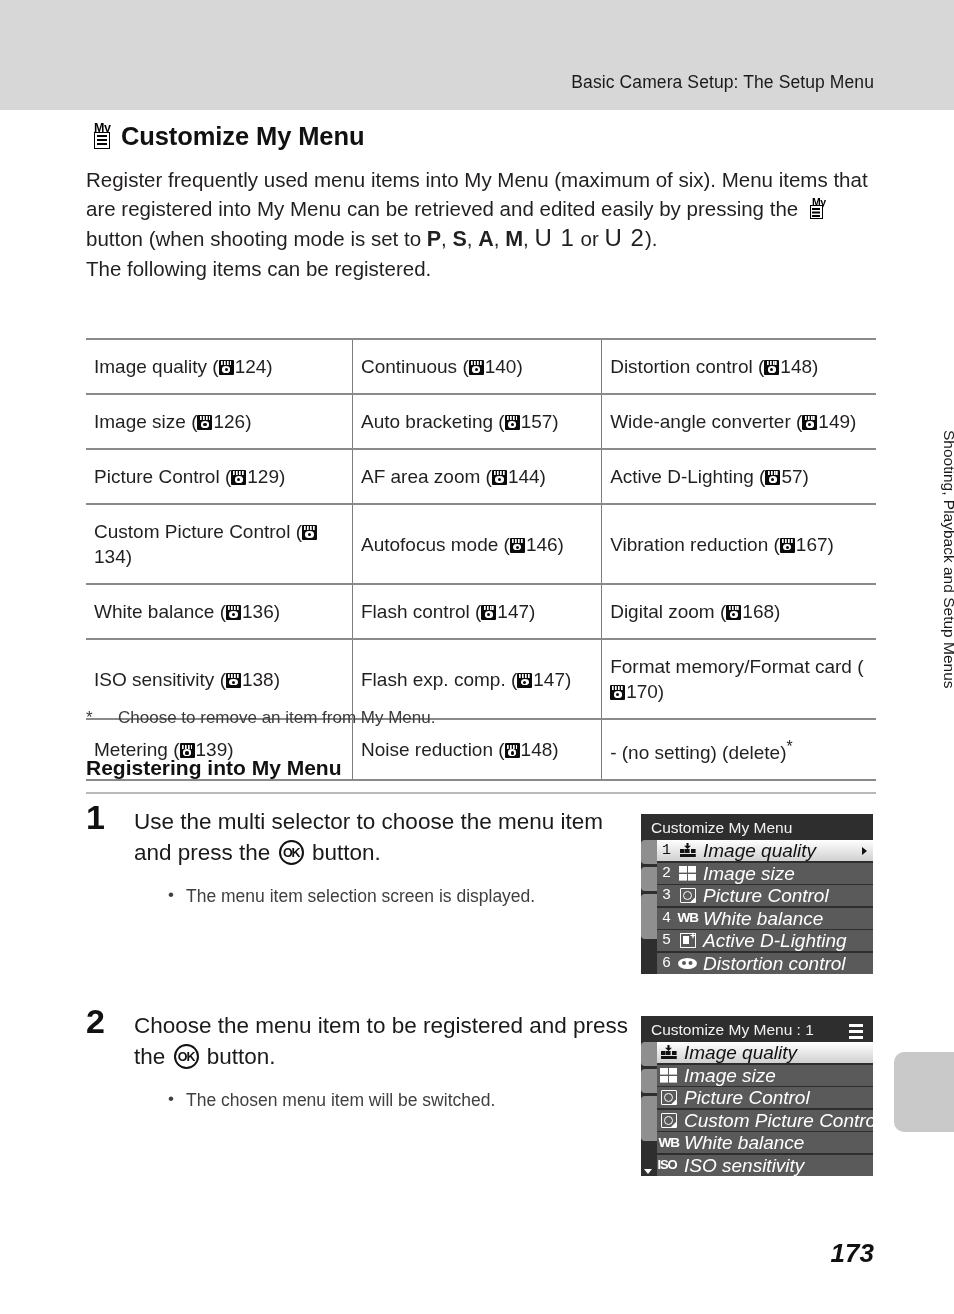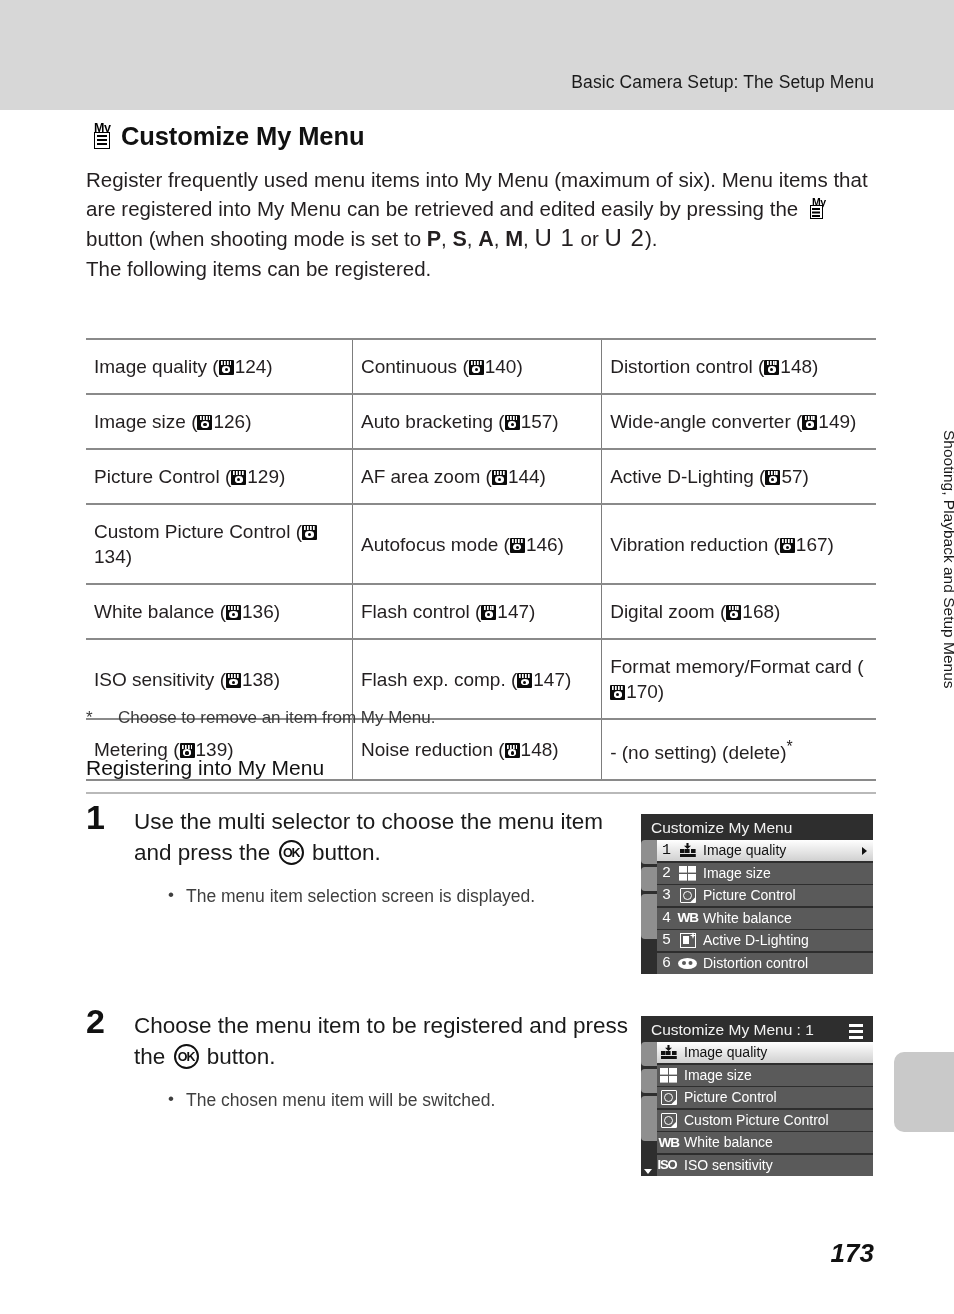"Registering into My Menu" .h2 { font-weight: normal -> bold }
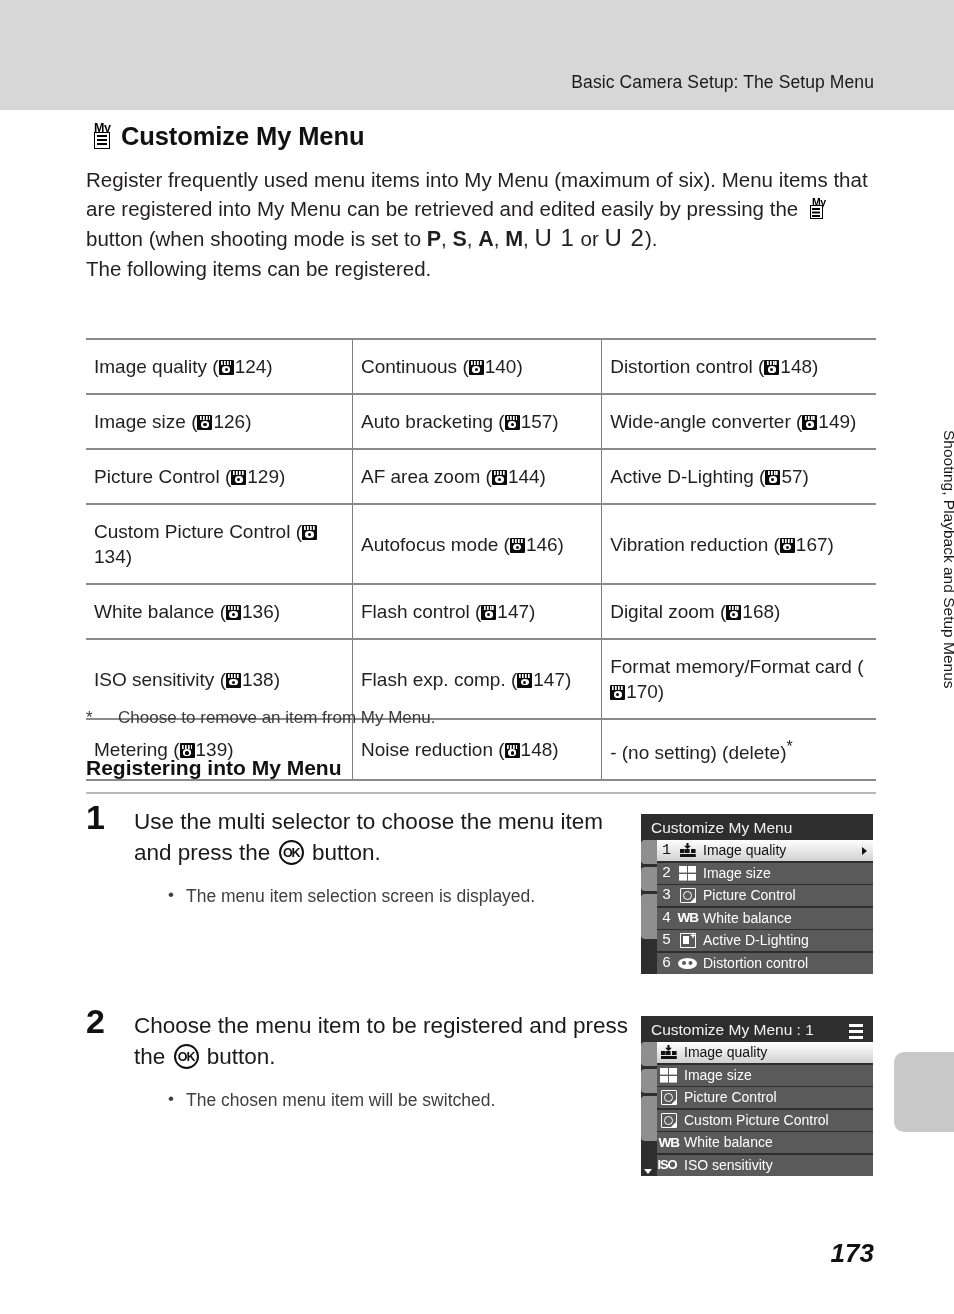"Image quality" .lcd .row .lbl { font-size: 14px -> 19px; font-style: none -> italic }
